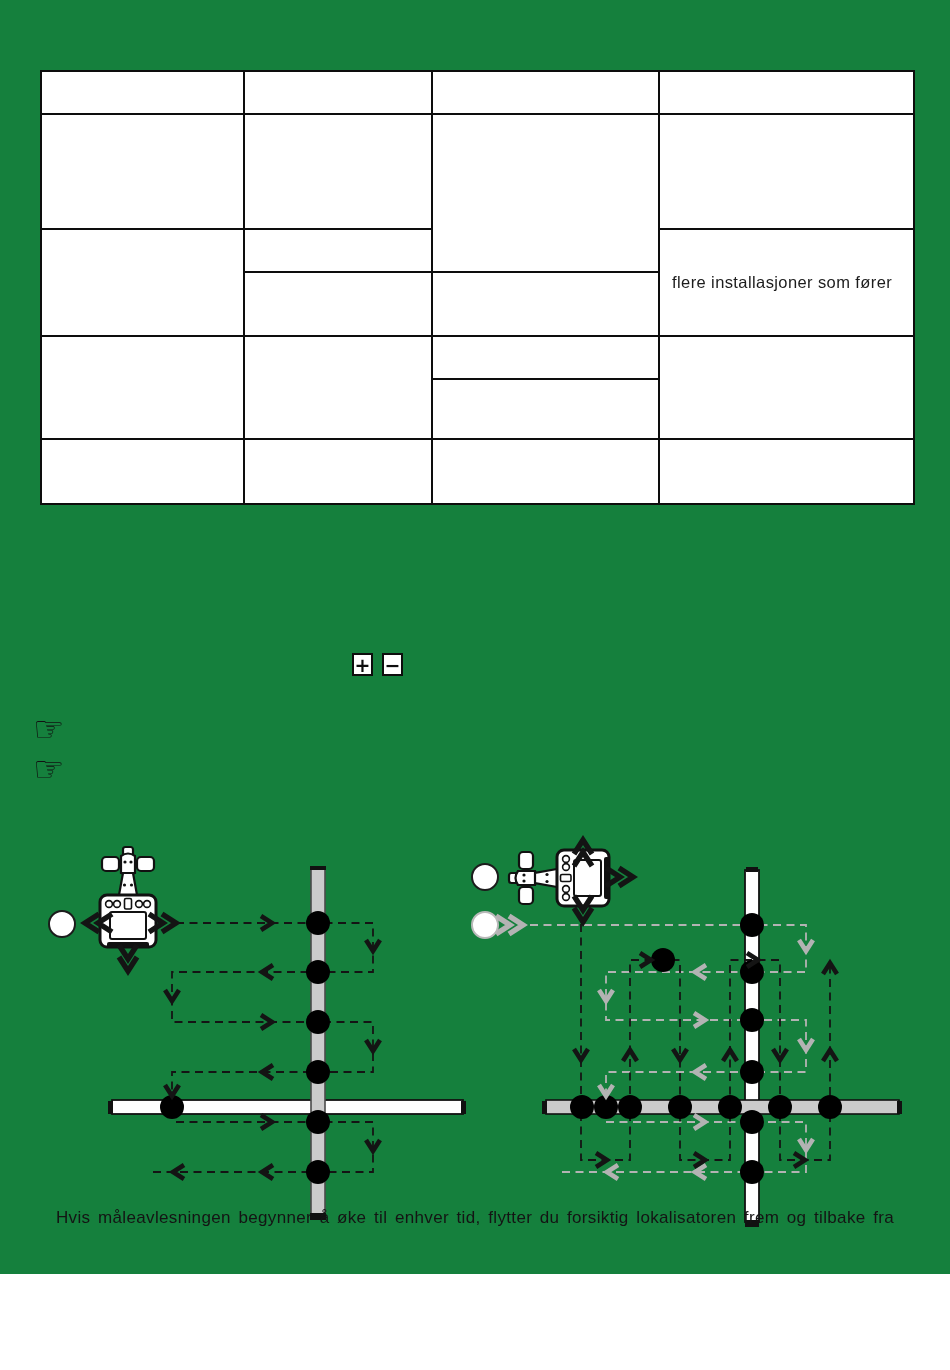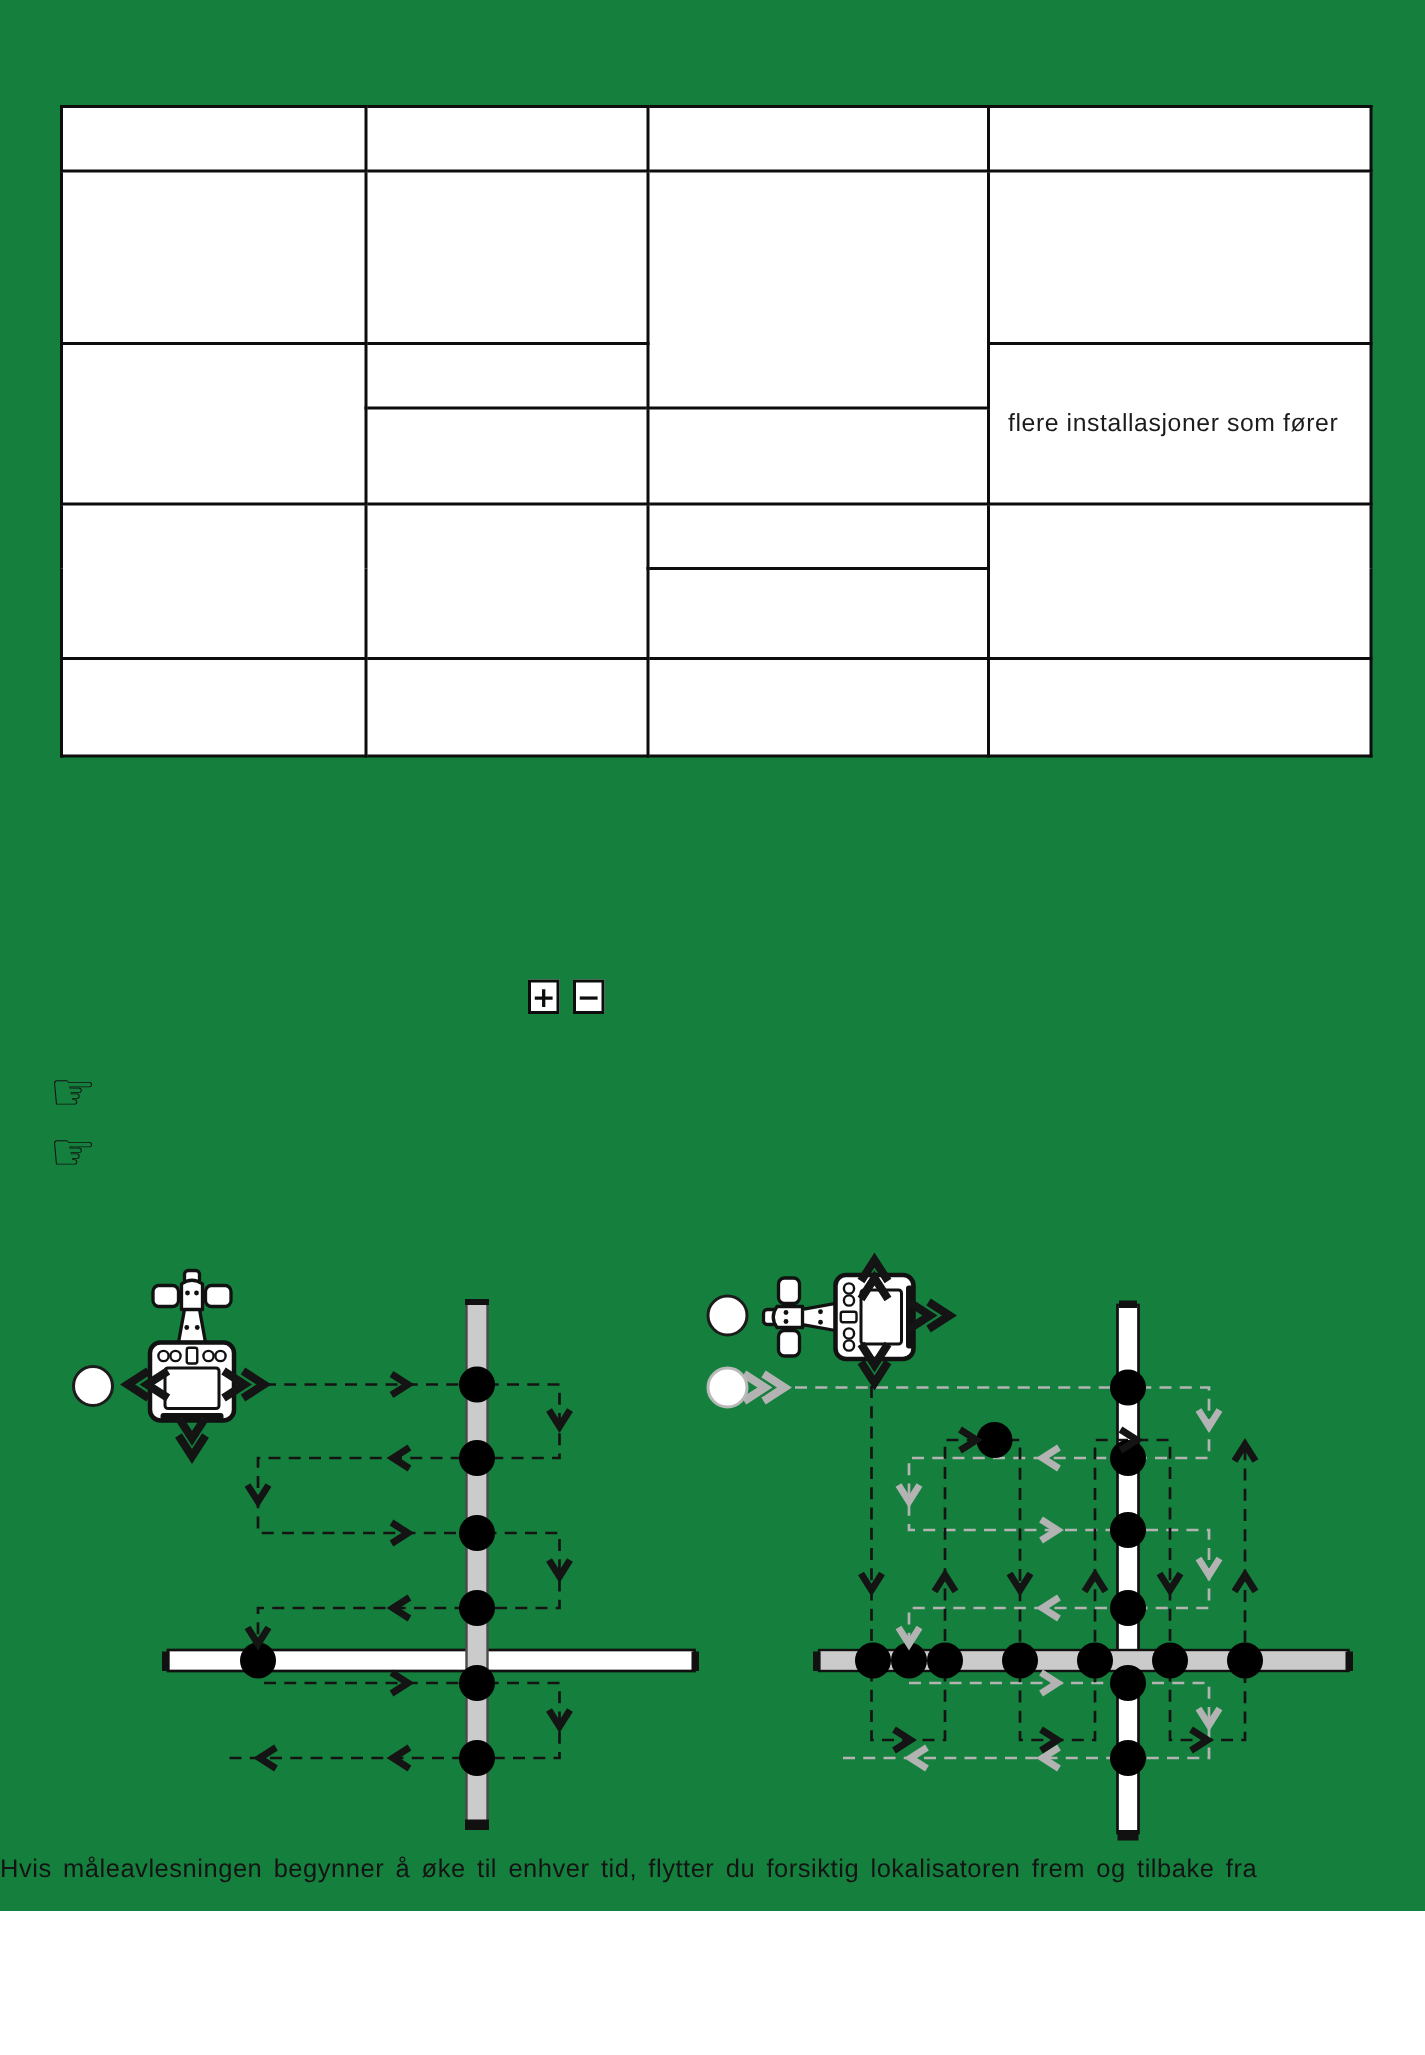"Hvis måleavlesningen begynner å øke" #bottomtext { text-align: left -> center; top: 1236px -> 1208px }
